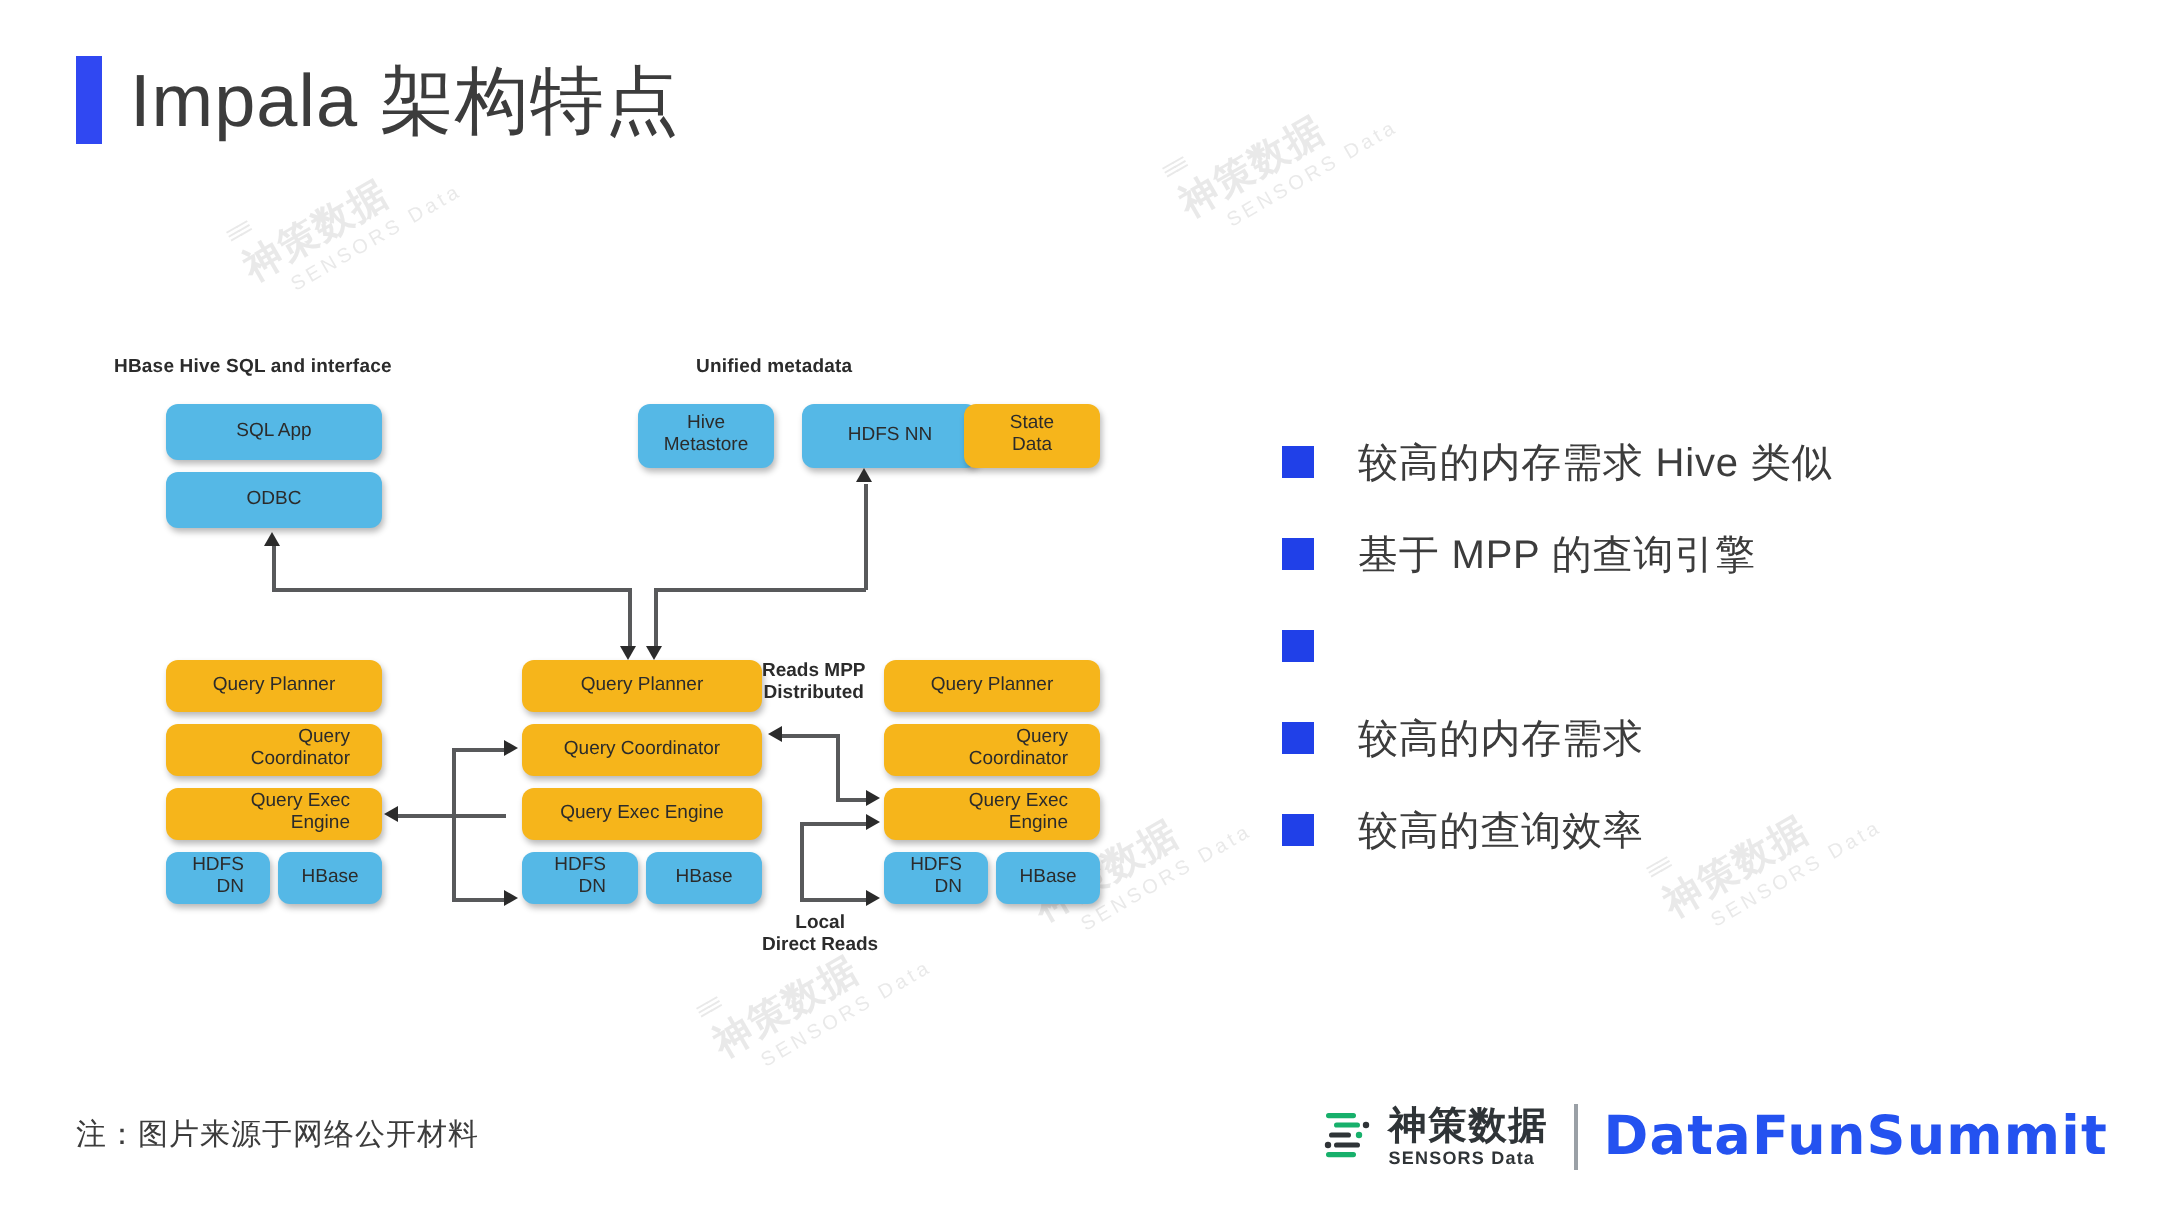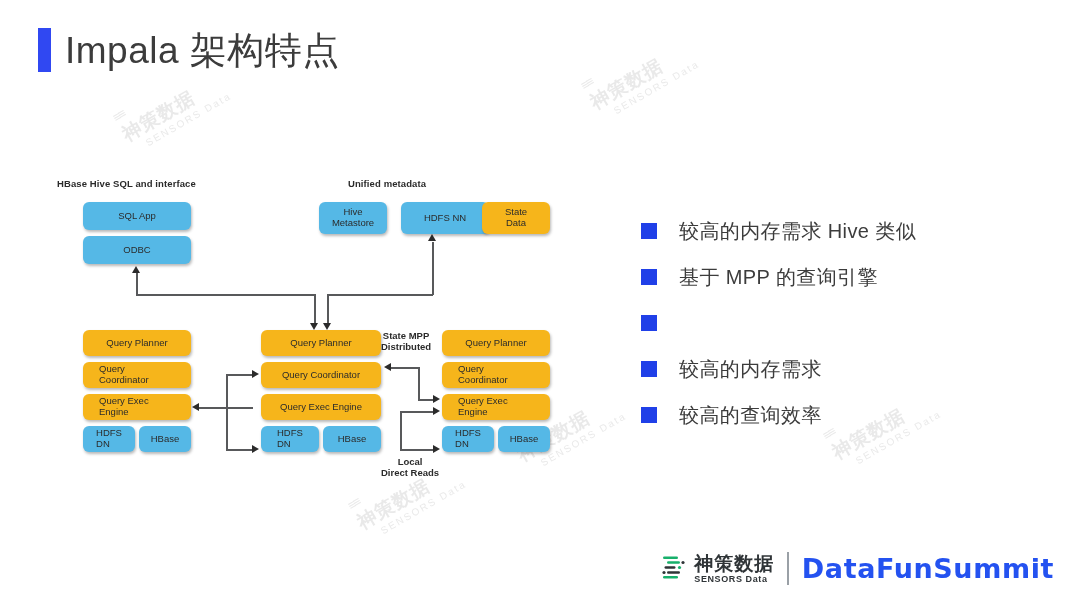"SQL App" .dbox { text-align: left -> right }
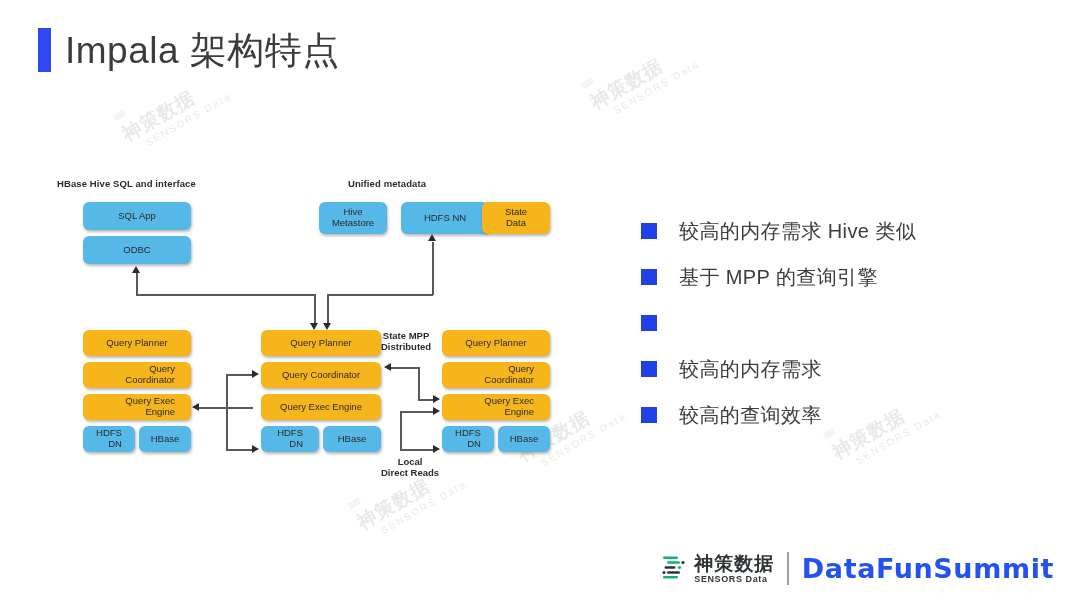"State MPP" span { text: State -> Reads }
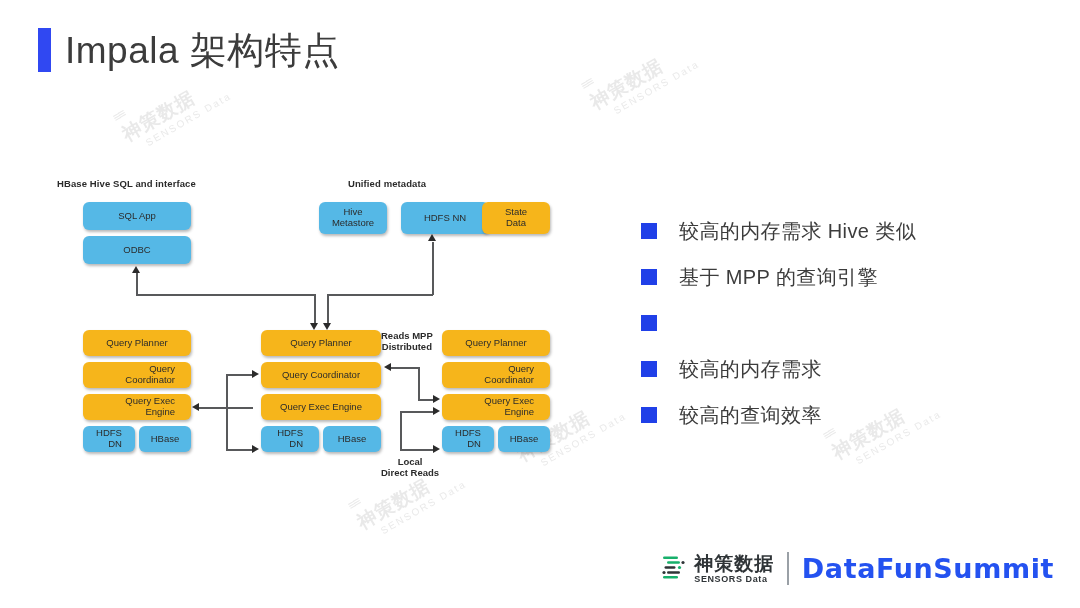"注：图片来源于网络公开材料" div { html: none -> <div>注：图片来源于网络公开材料</div> }
